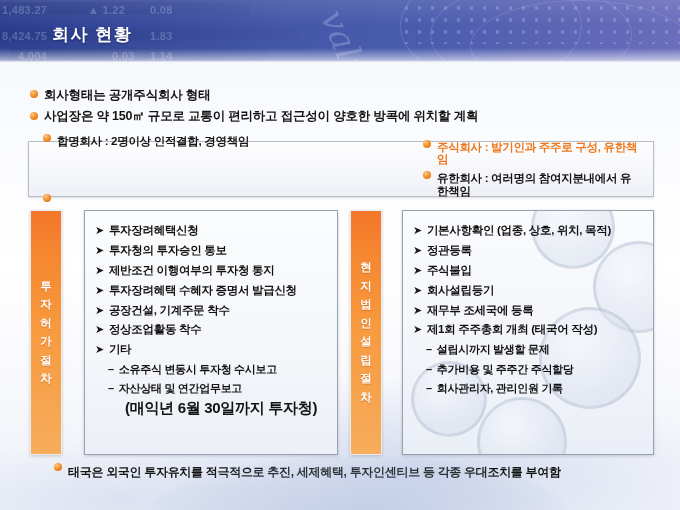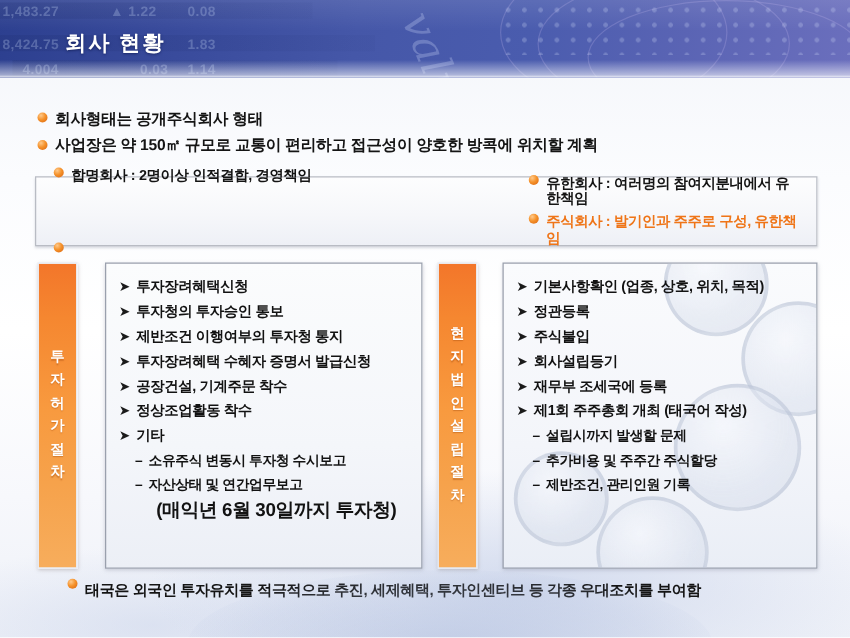"유한회사 : 여러명의 참여지분내에서 유한책임" div.type-line { order: before "주식회사 : 발기인과 주주로 구성," -> after "주식회사 : 발기인과 주주로 구성," }
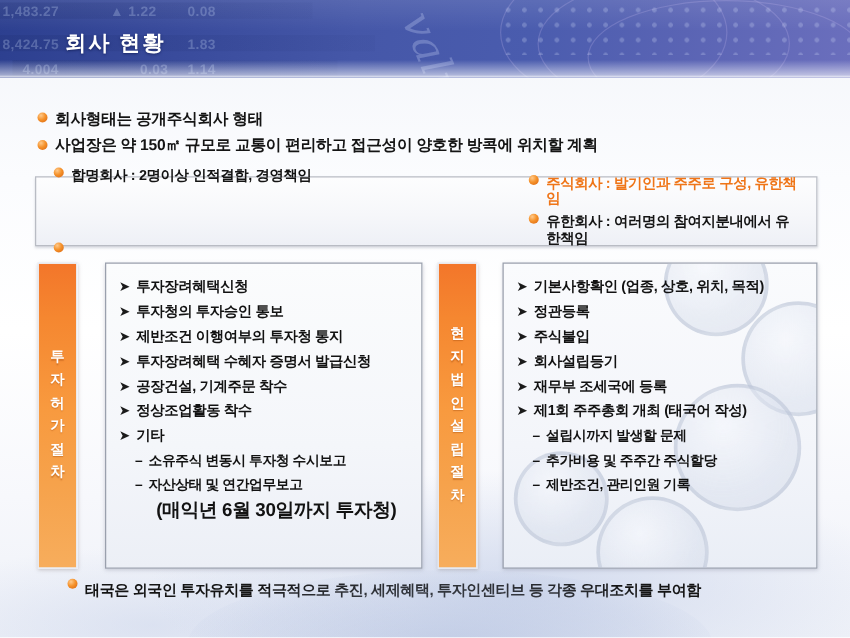"제반조건, 관리인원 기록" span { text: 제반조건 -> 회사관리자 }
